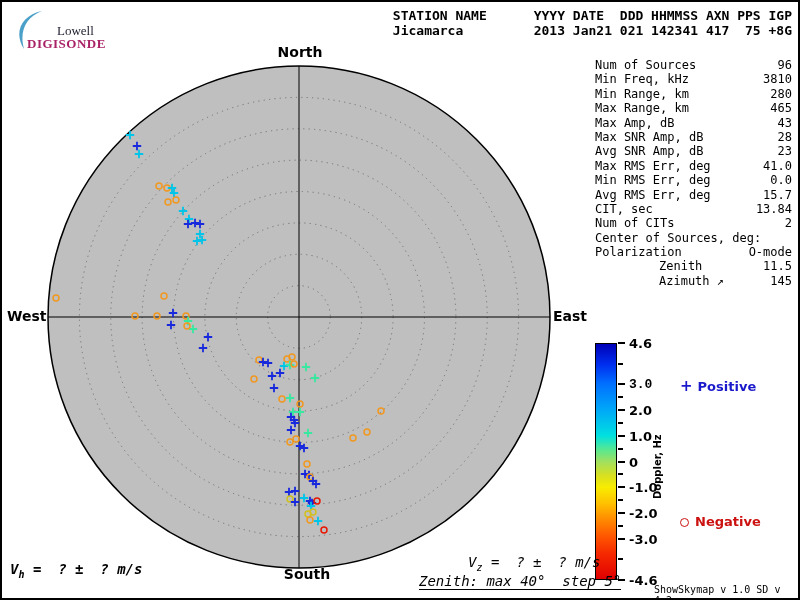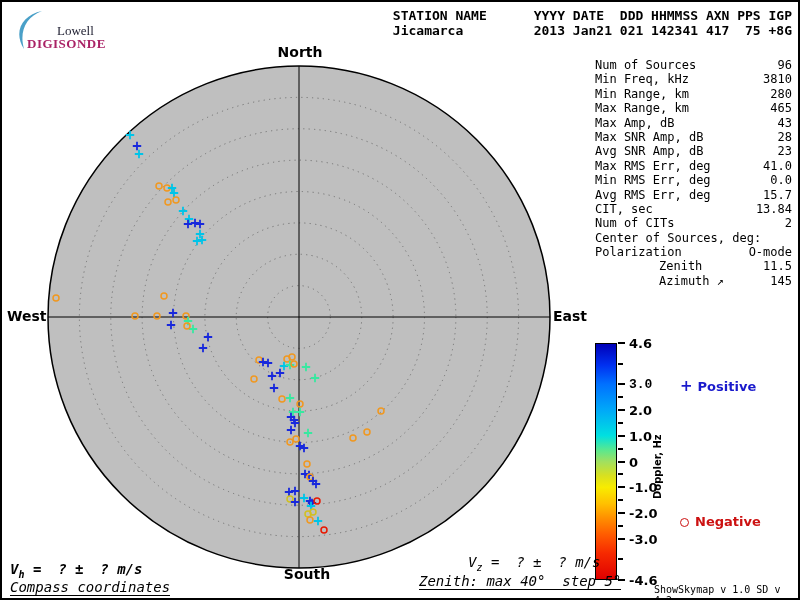"Compass coordinates" div.foot { html: <div><span>Compass coordinates</span></div> -> none }
